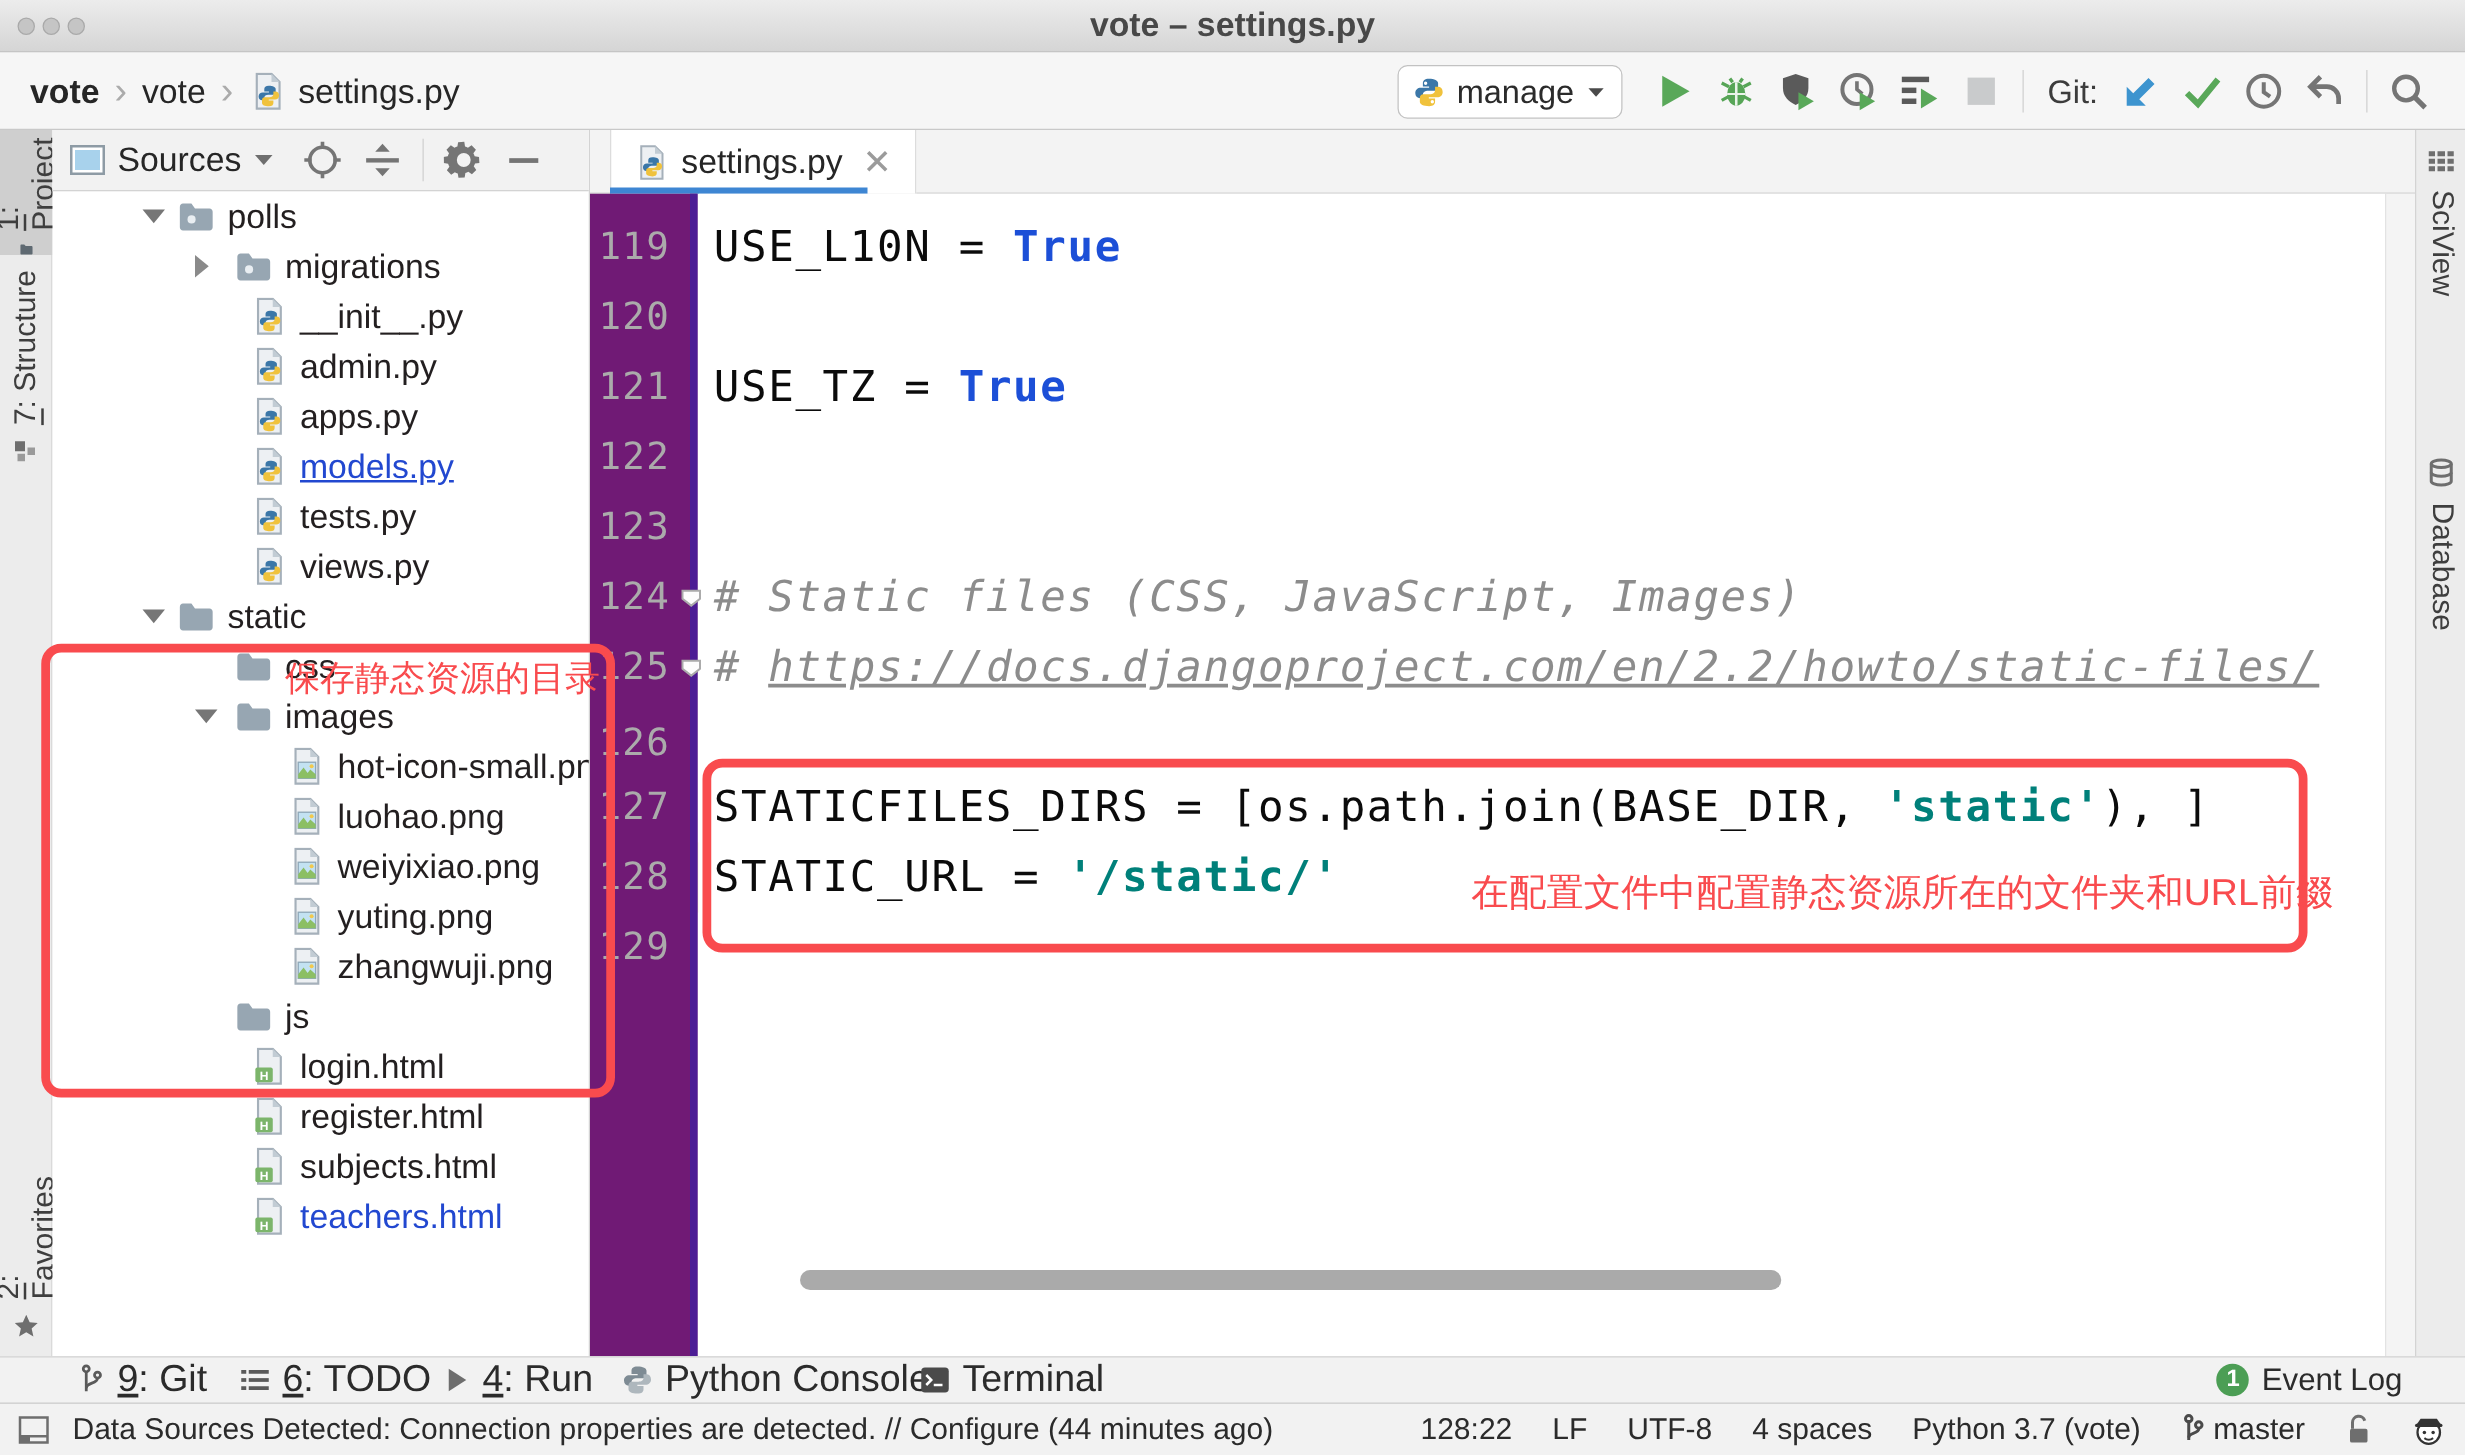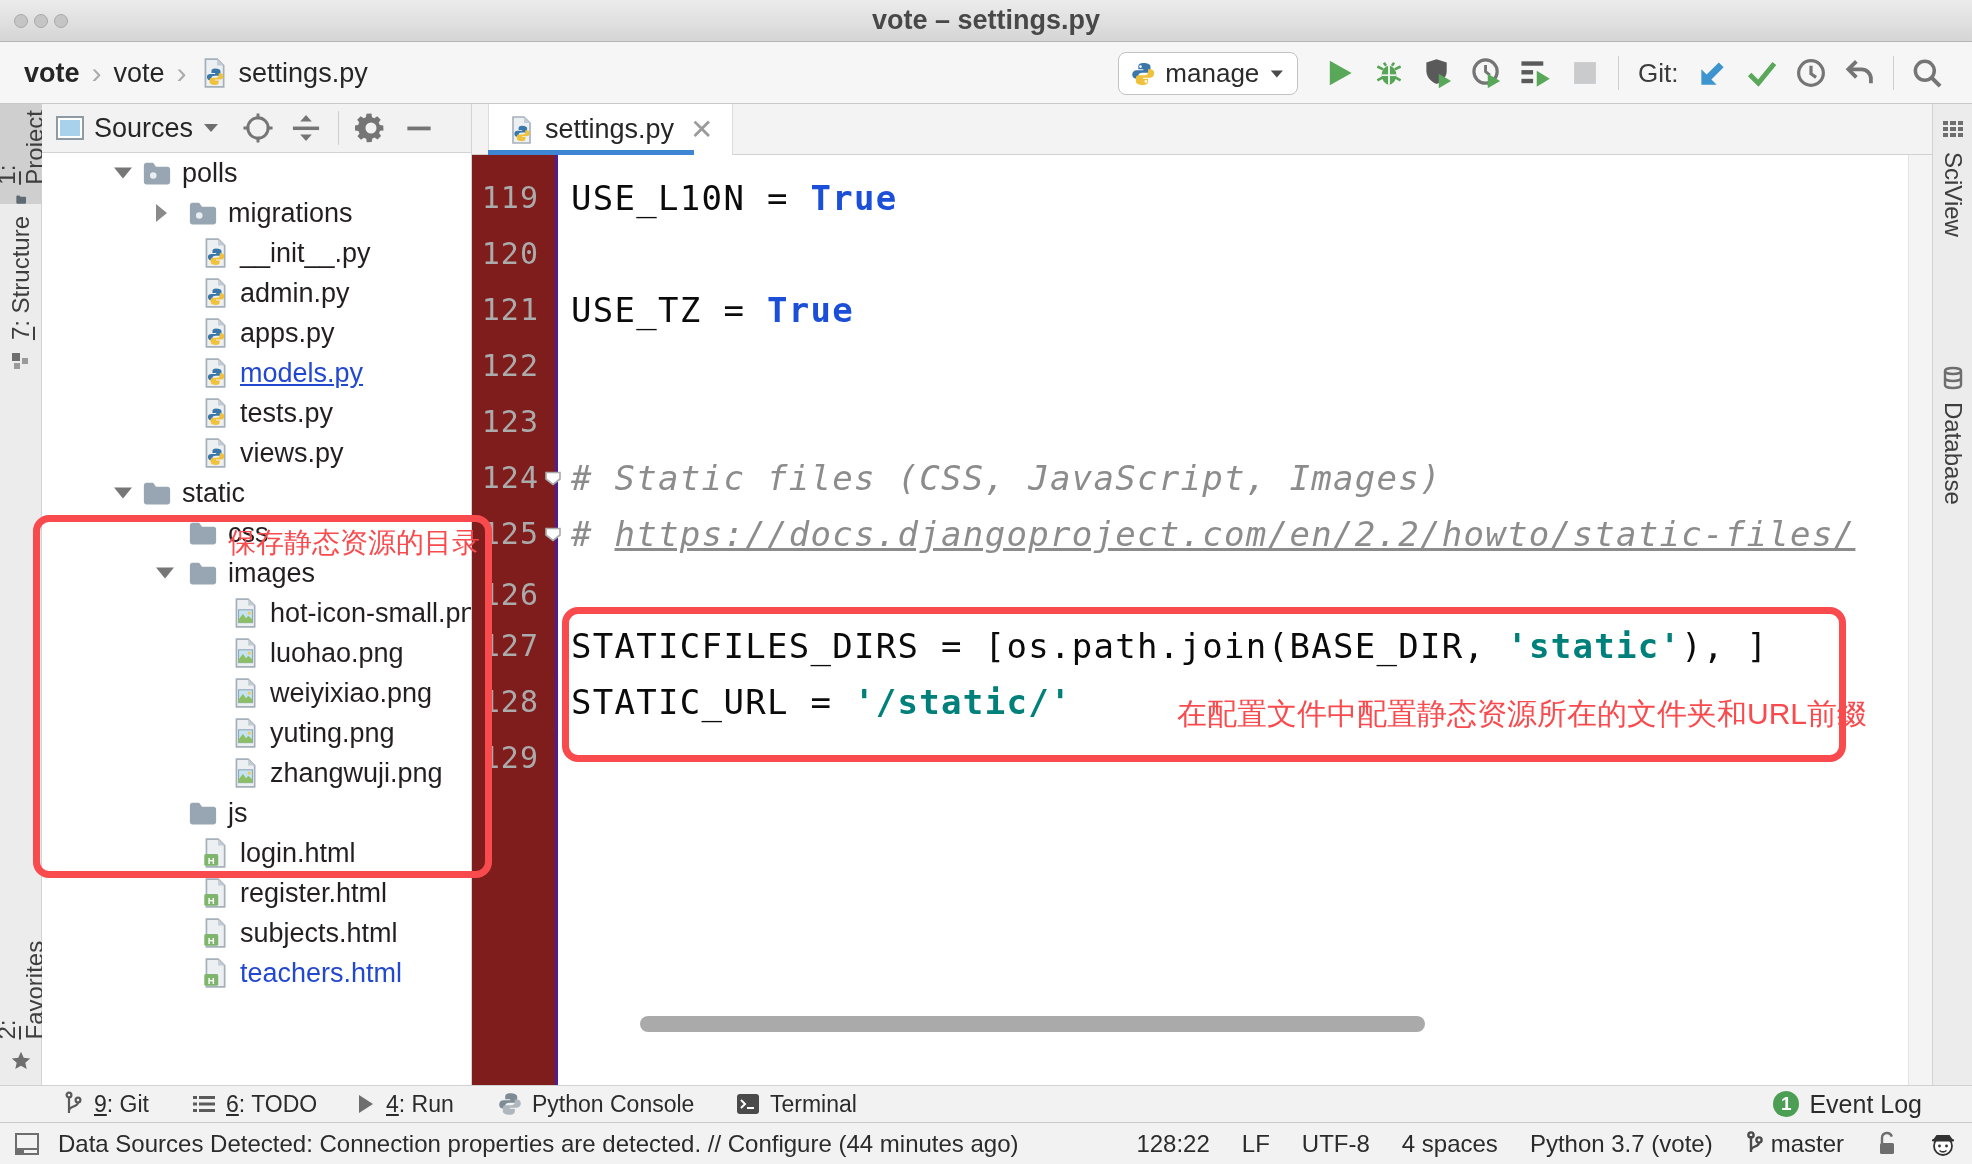"119" #gutter { background: #7f1d1d -> #701a75; border-right: 3px solid #4c1d95 -> 6px solid #4c1d95 }
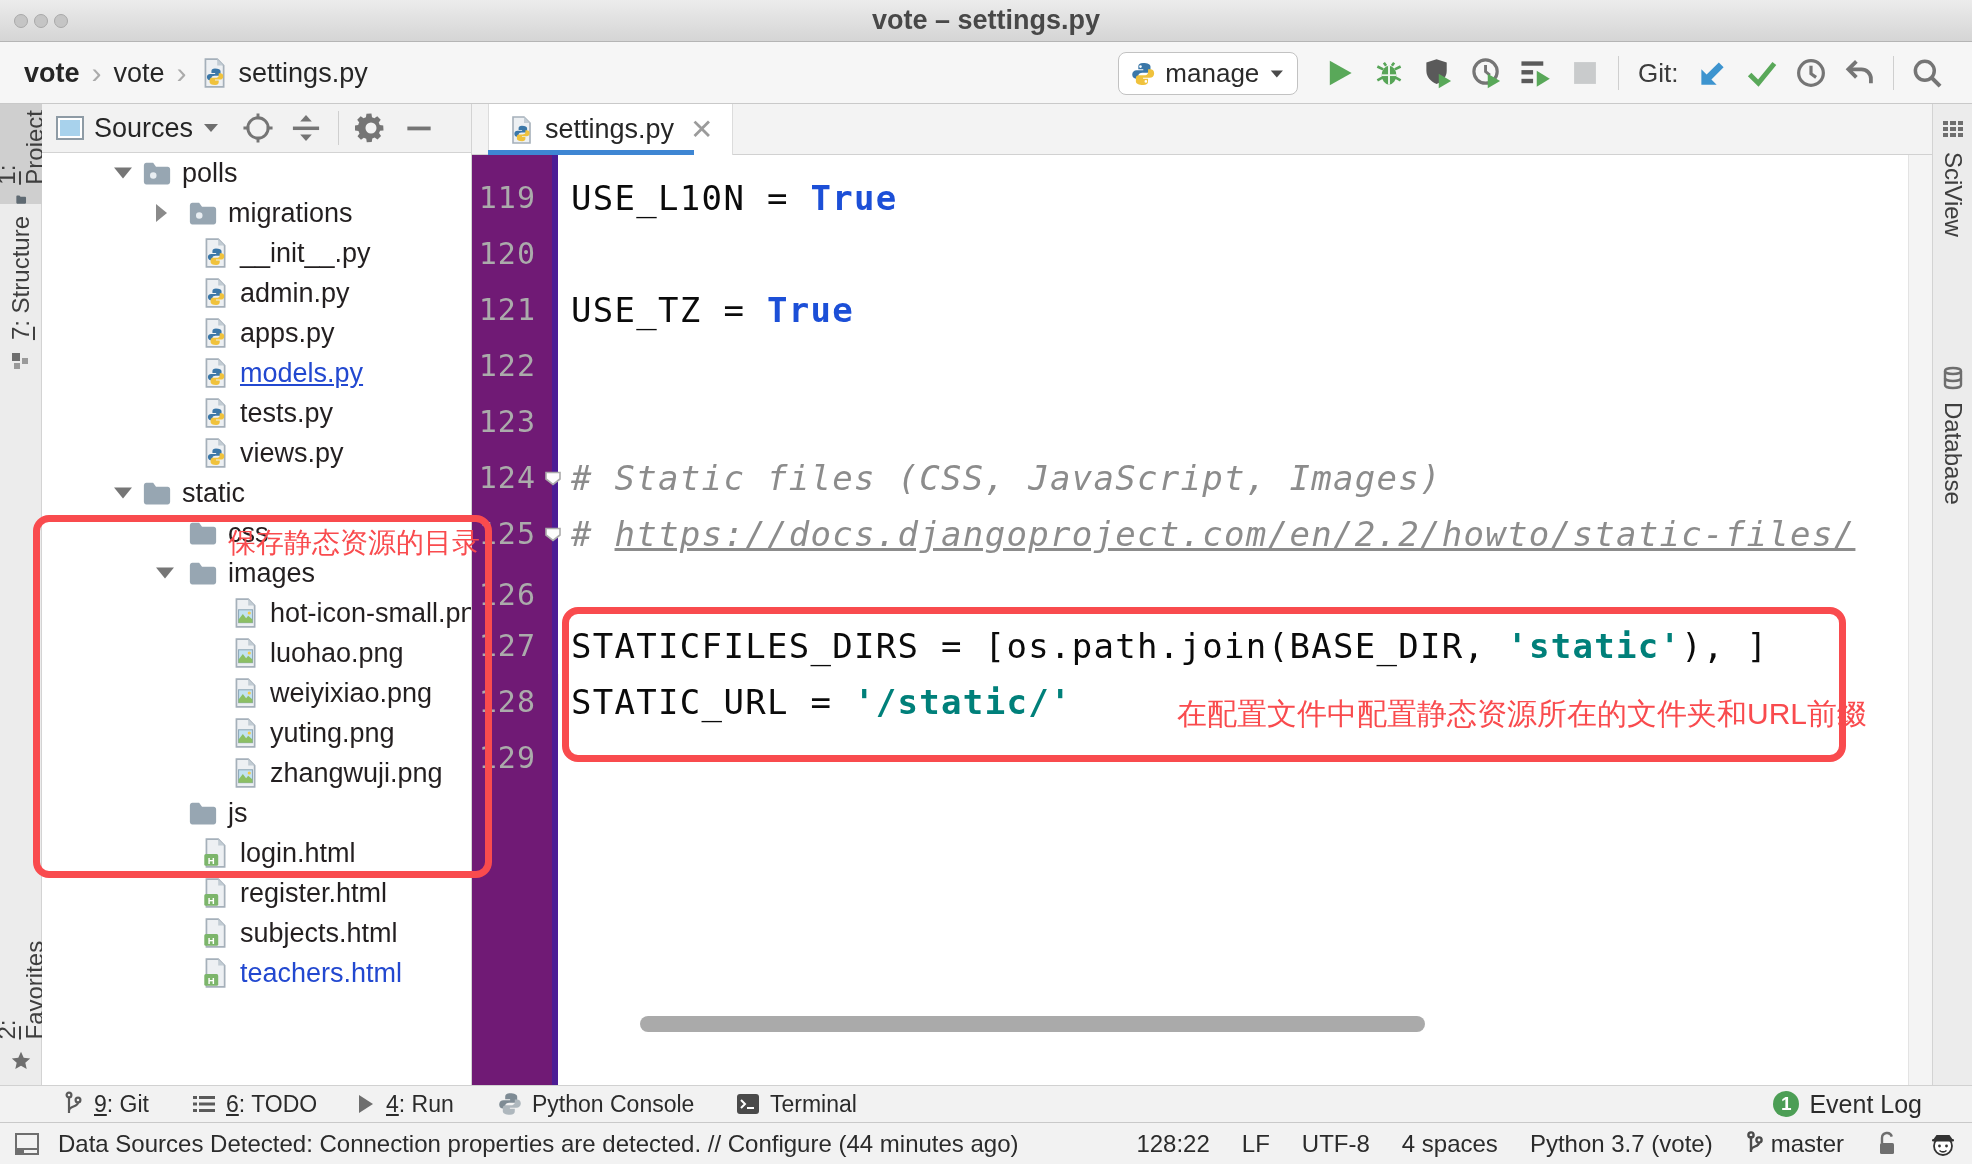"9: Git" .twitem { font-size: 23px -> 30px }
